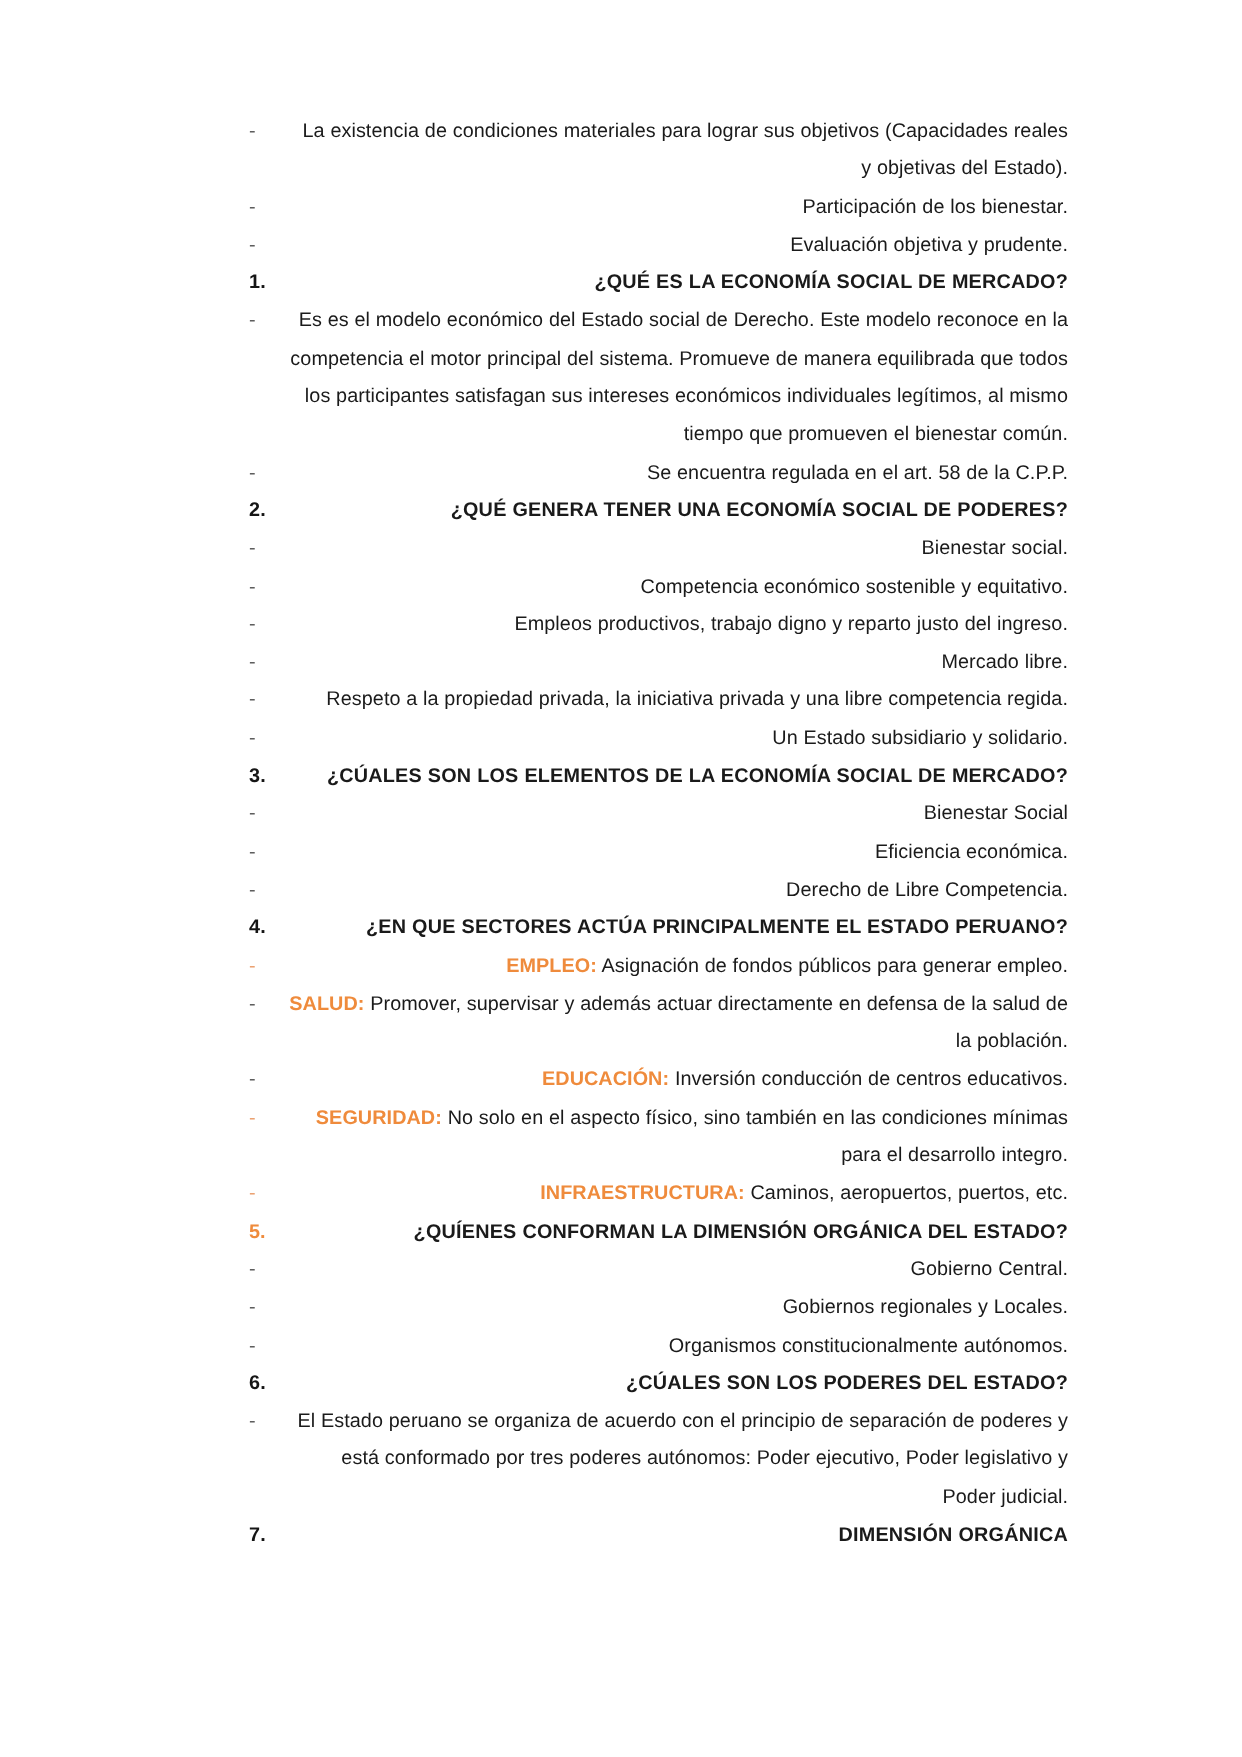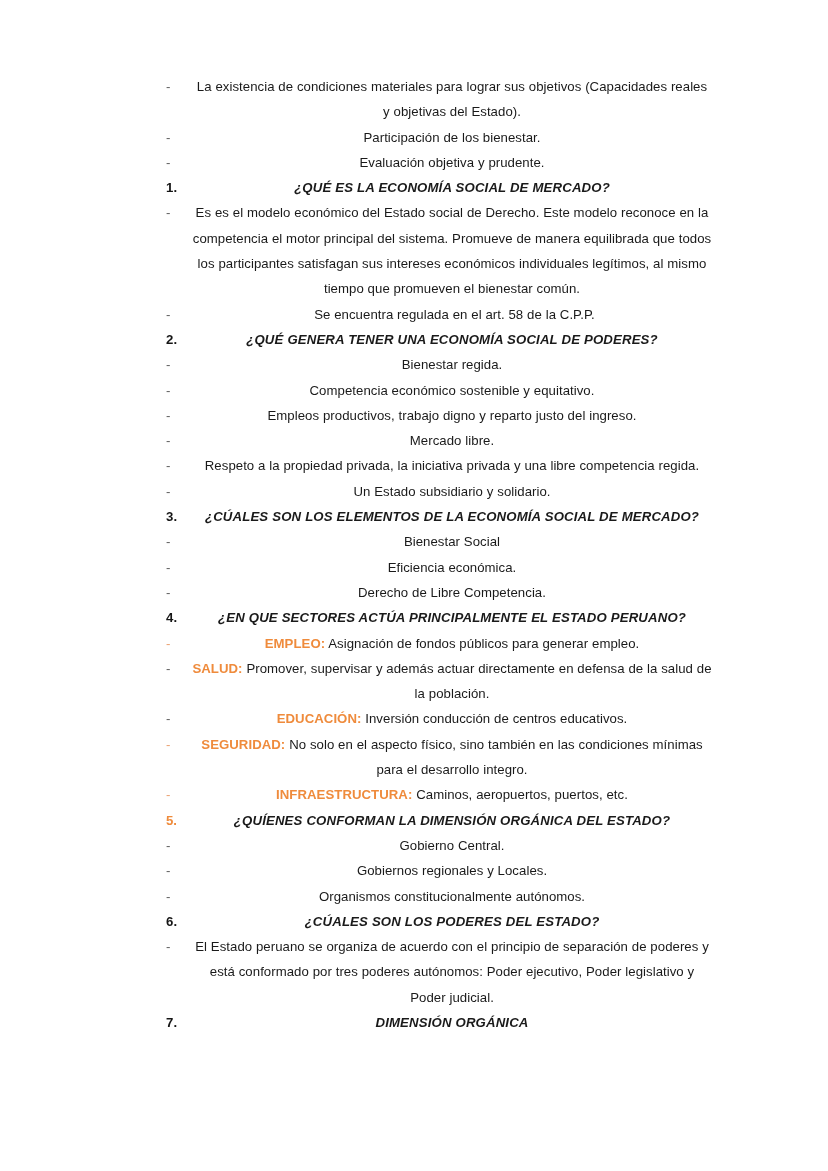"La existencia de condiciones materiales" .txt { text-align: center -> right }
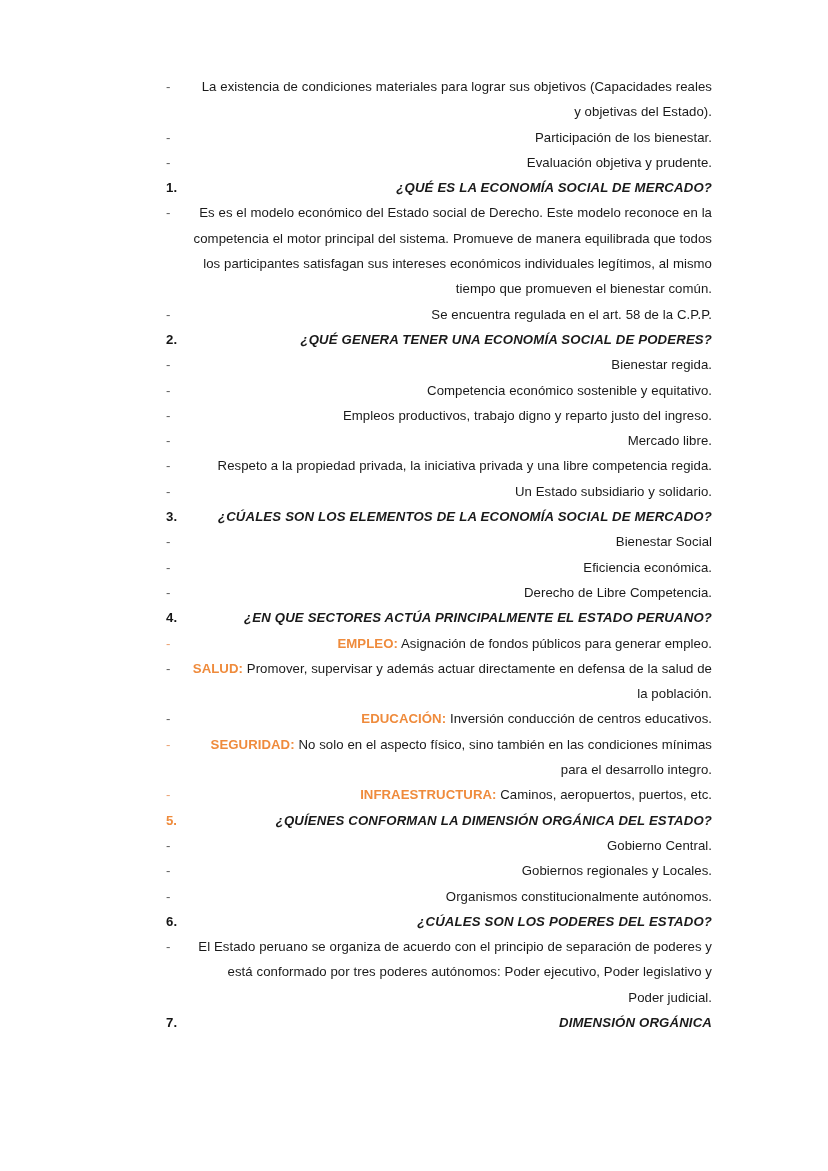"¿QUÉ ES LA ECONOMÍA SOCIAL" .row.question .txt { font-style: italic -> none }
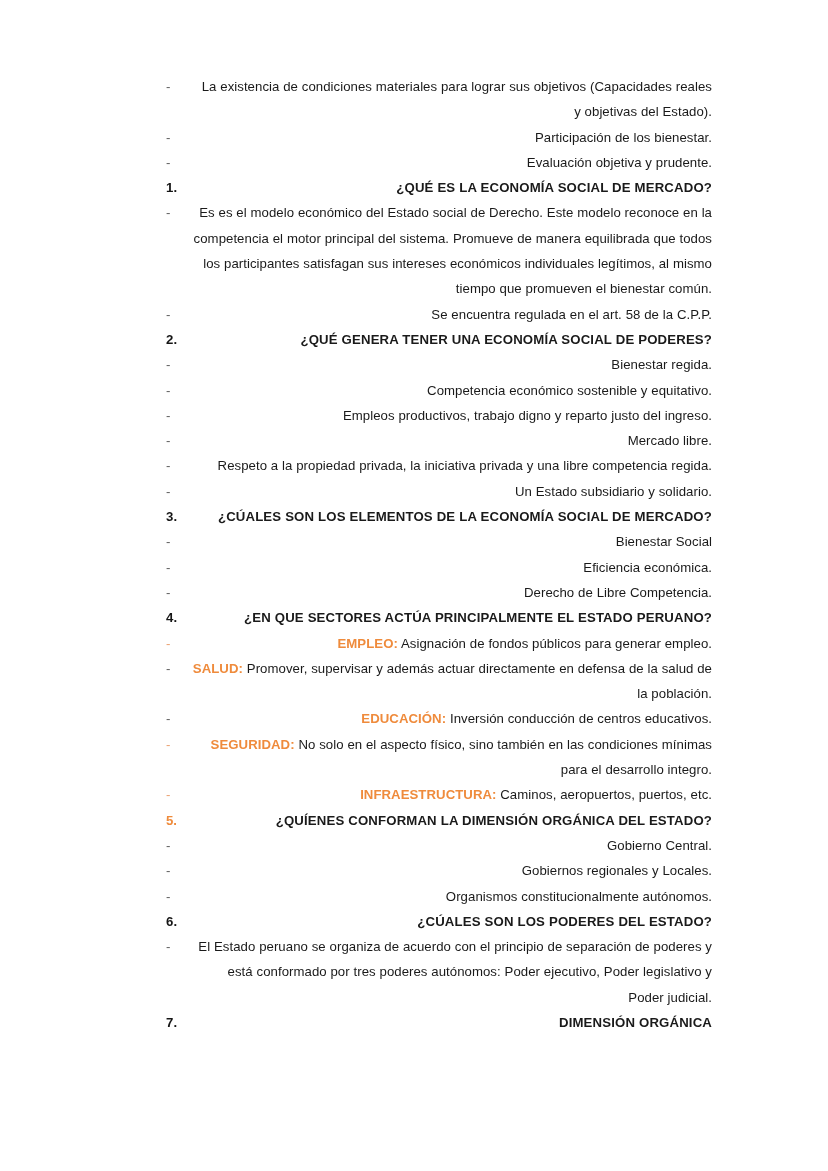"Bienestar regida." span { text: regida -> social }
